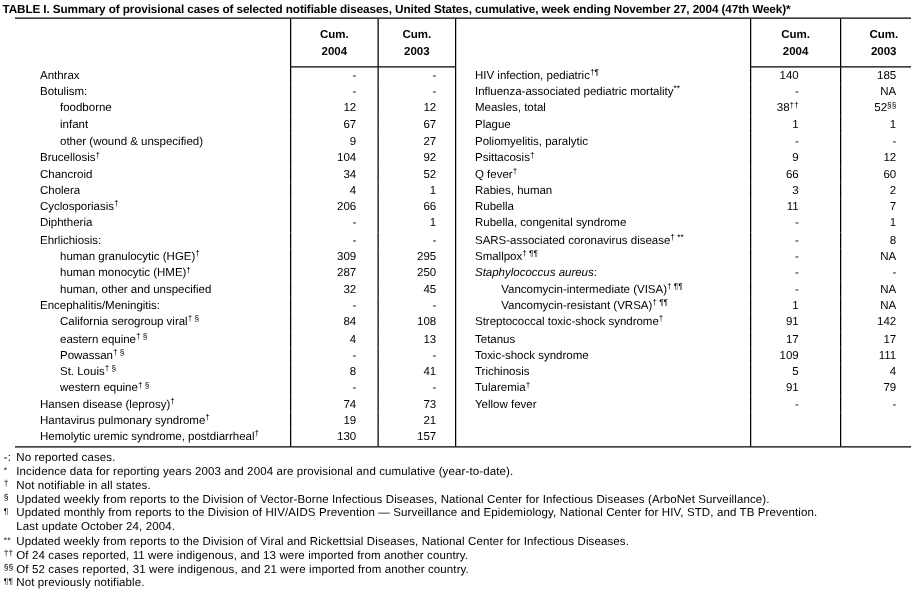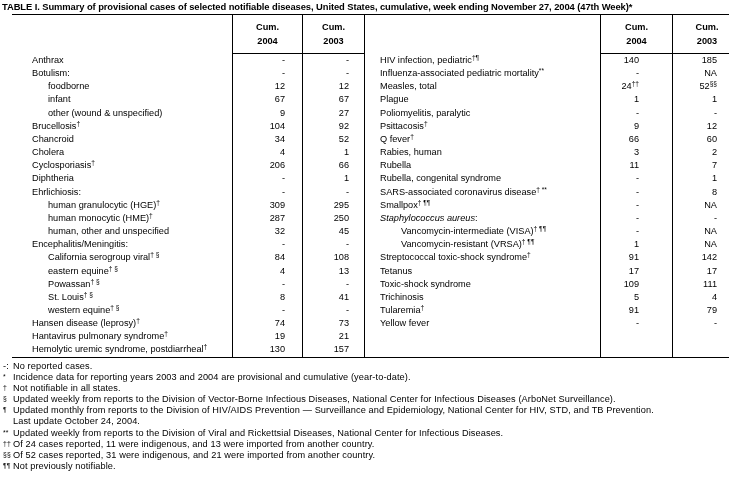"24" span { text: 24 -> 38 }
